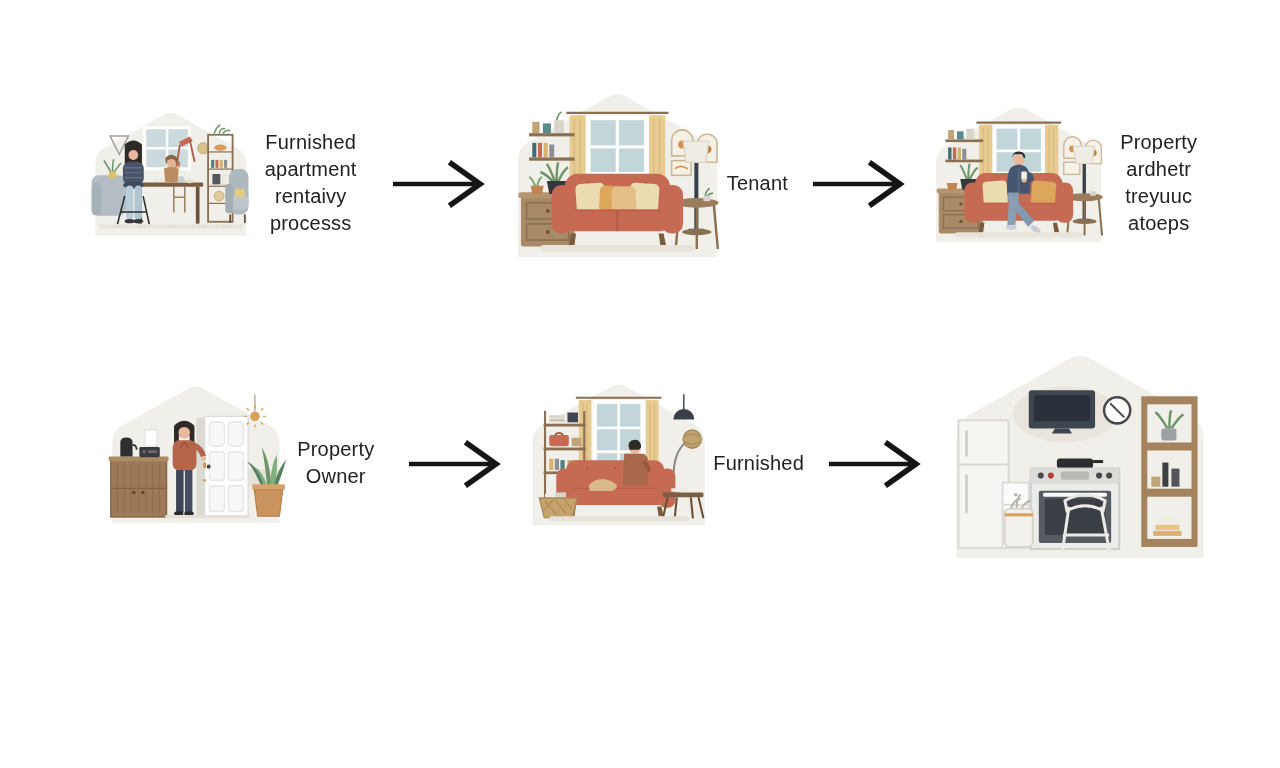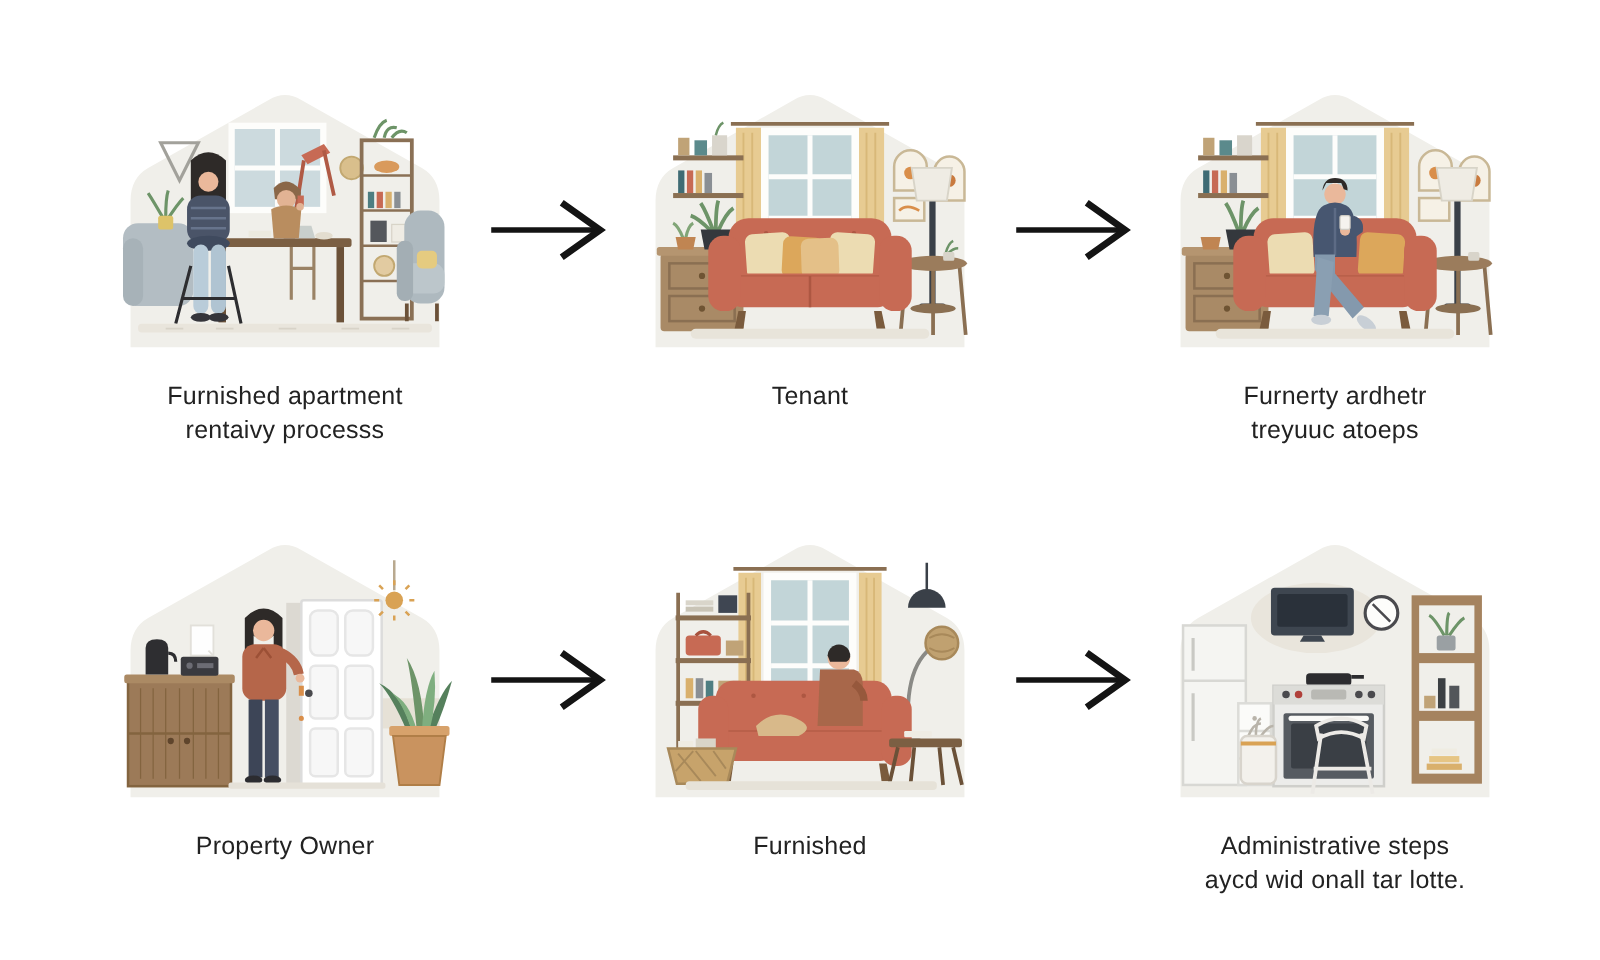"Furnished apartment" .panel { flex-direction: column -> none }
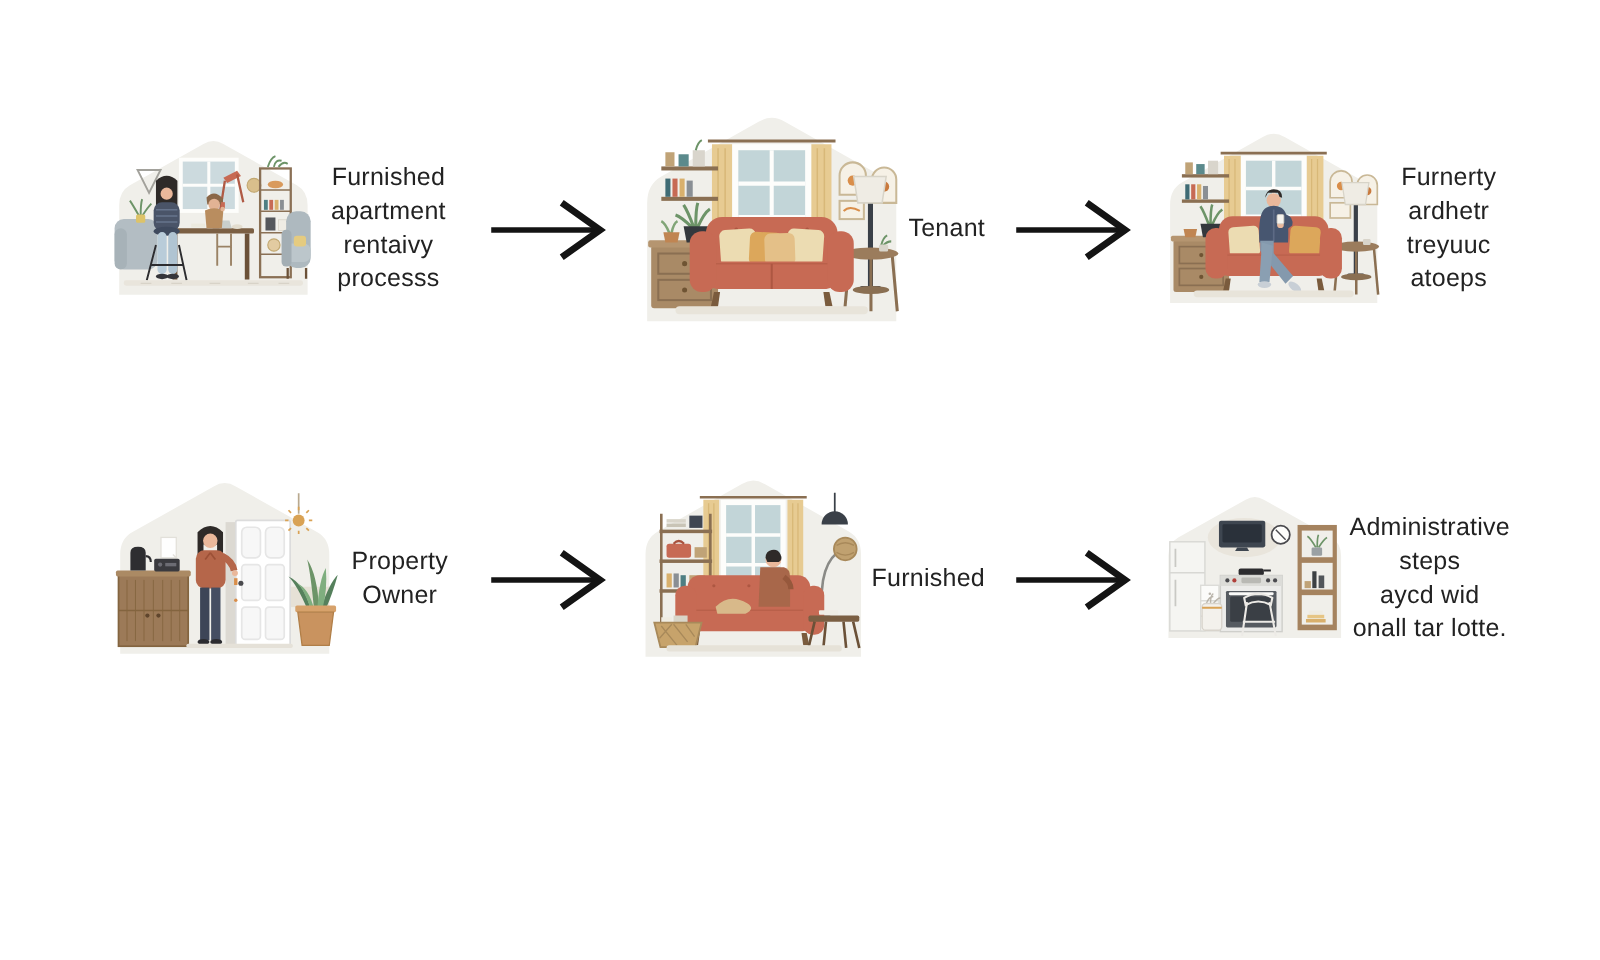"Furnerty ardhetr" figcaption.caption { text: Furnerty -> Property }
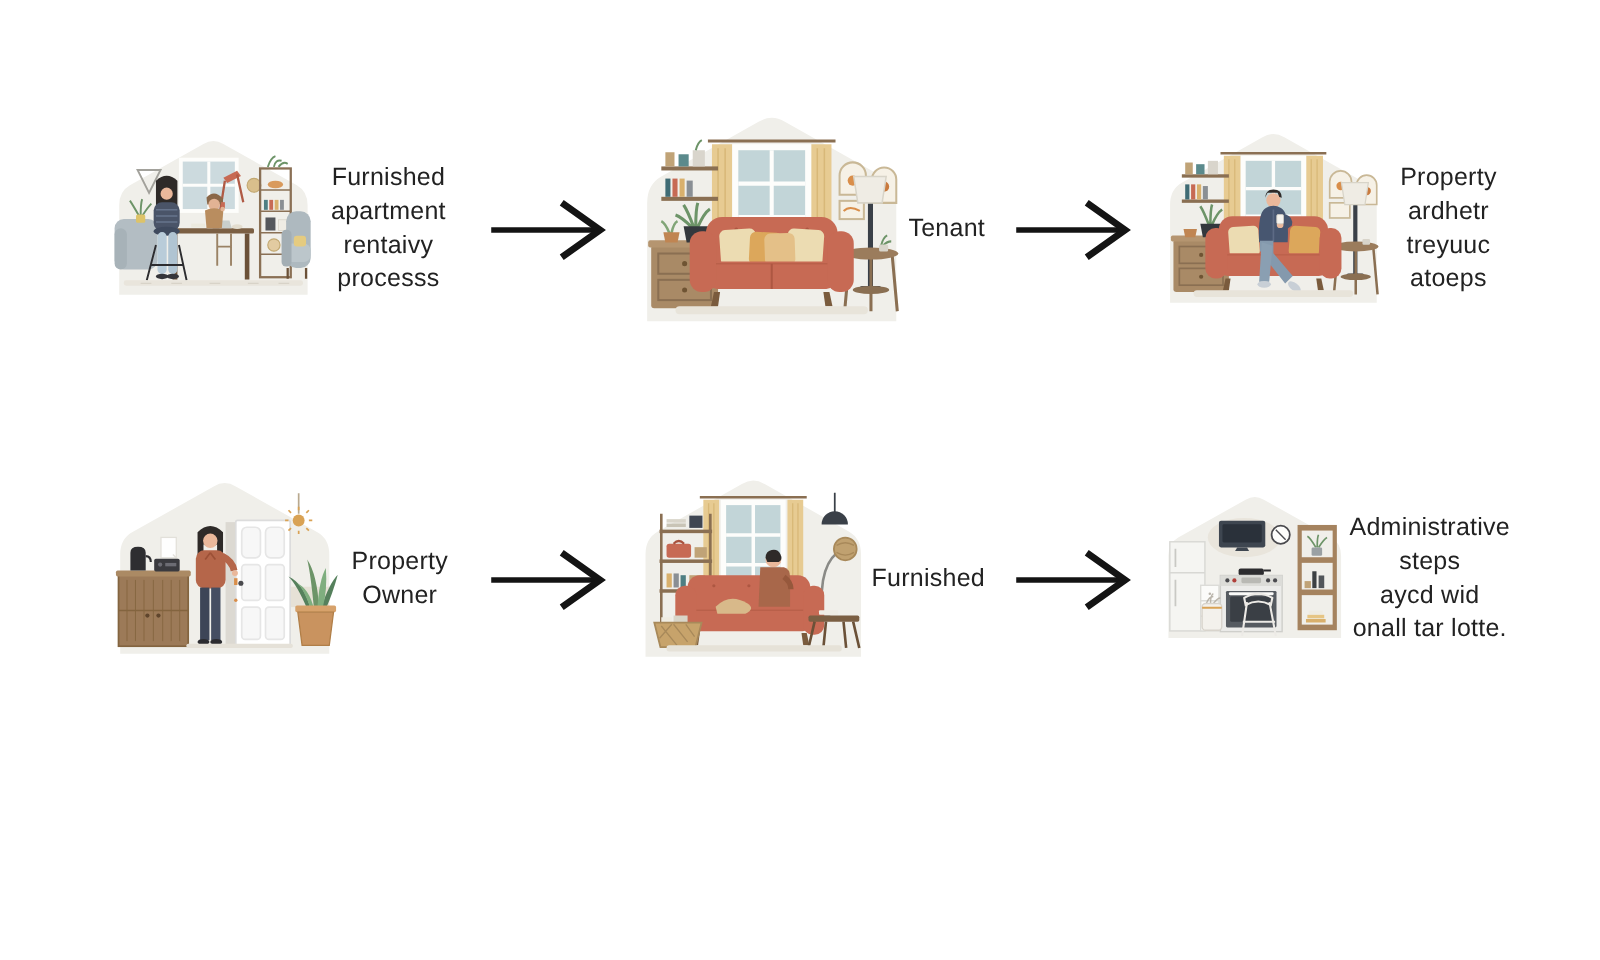"Administrative steps" figcaption.caption { html: <figcaption>Administrative steps aycd wid onall tar lotte.</figcaption> -> none }
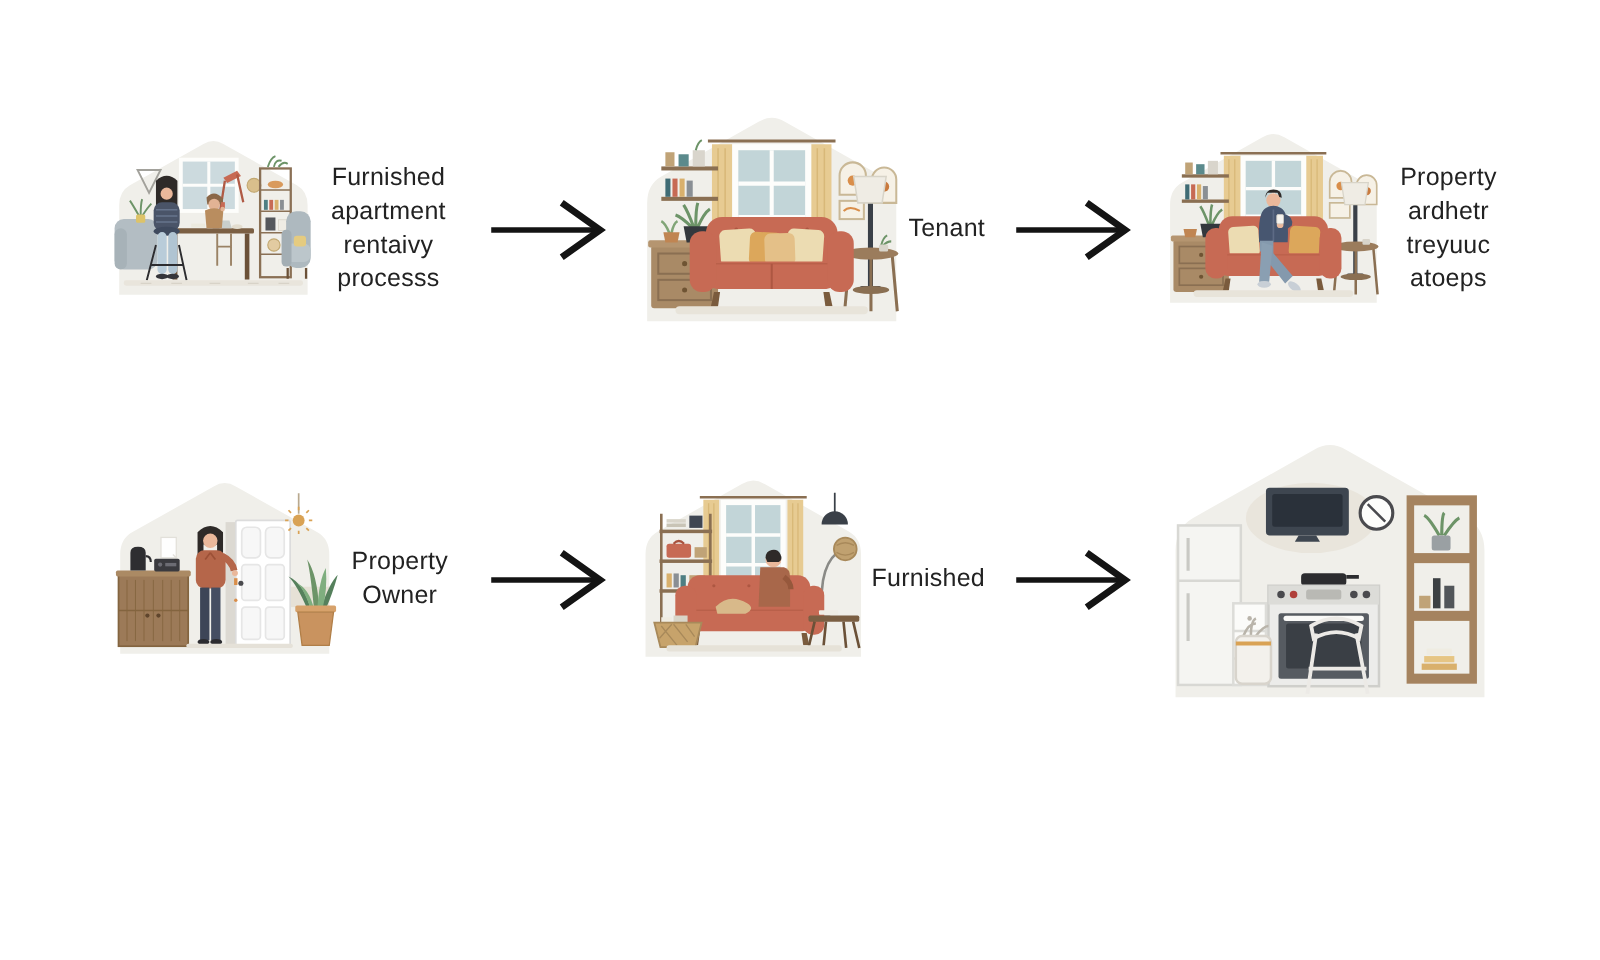"Property Owner" .row-bottom { margin-left: none -> 16px }
